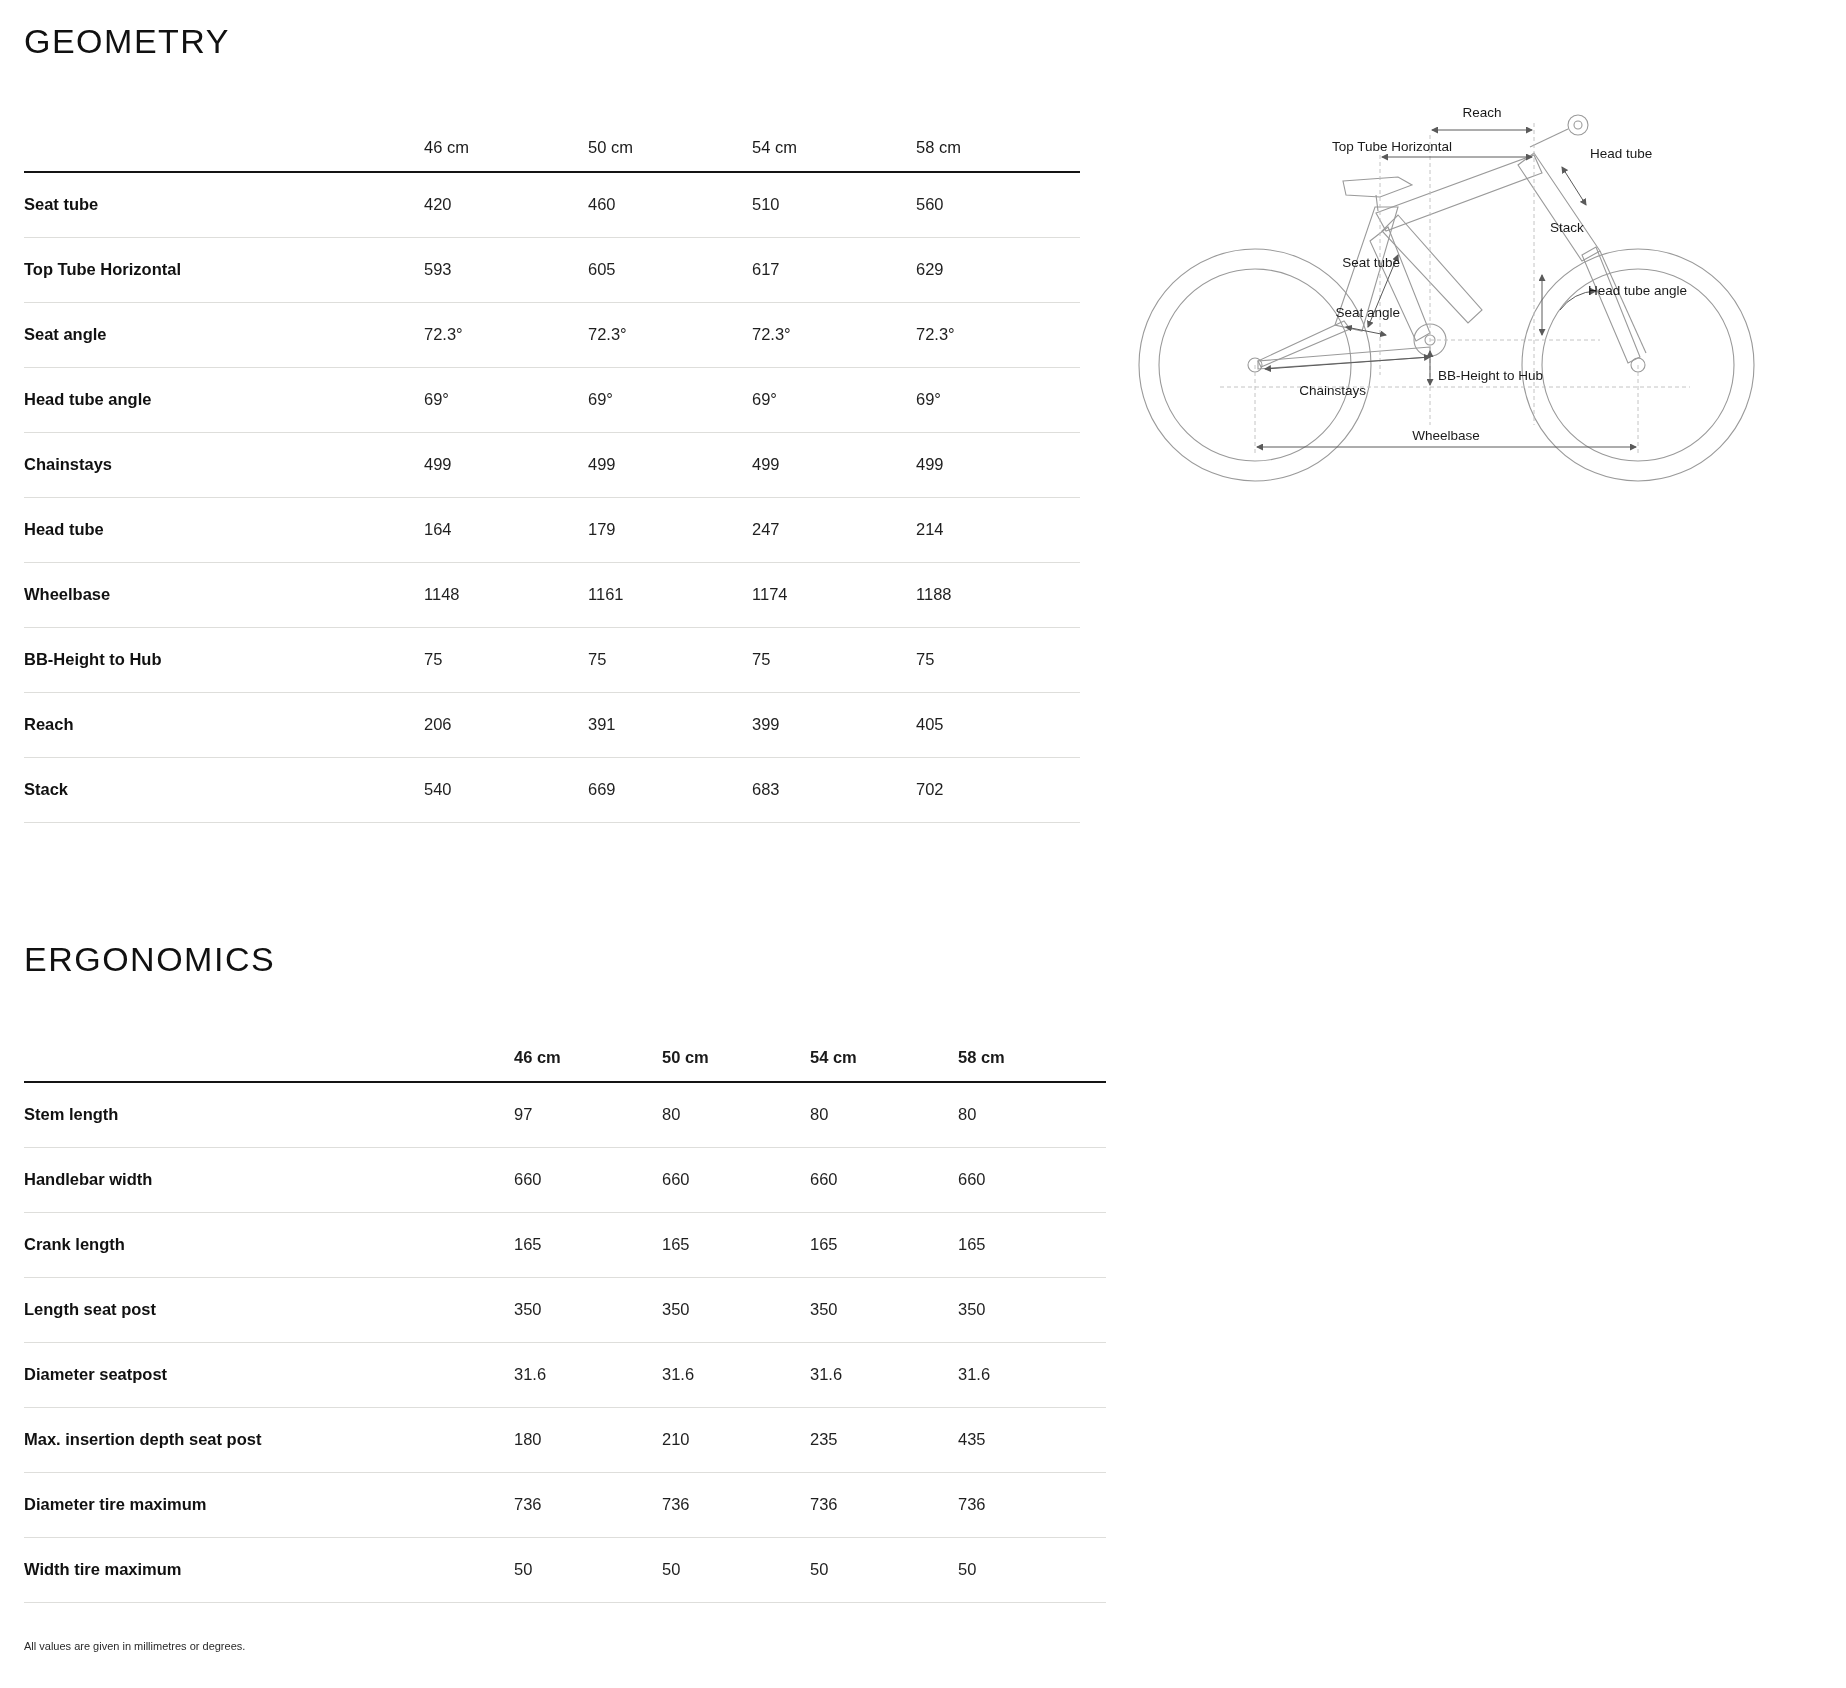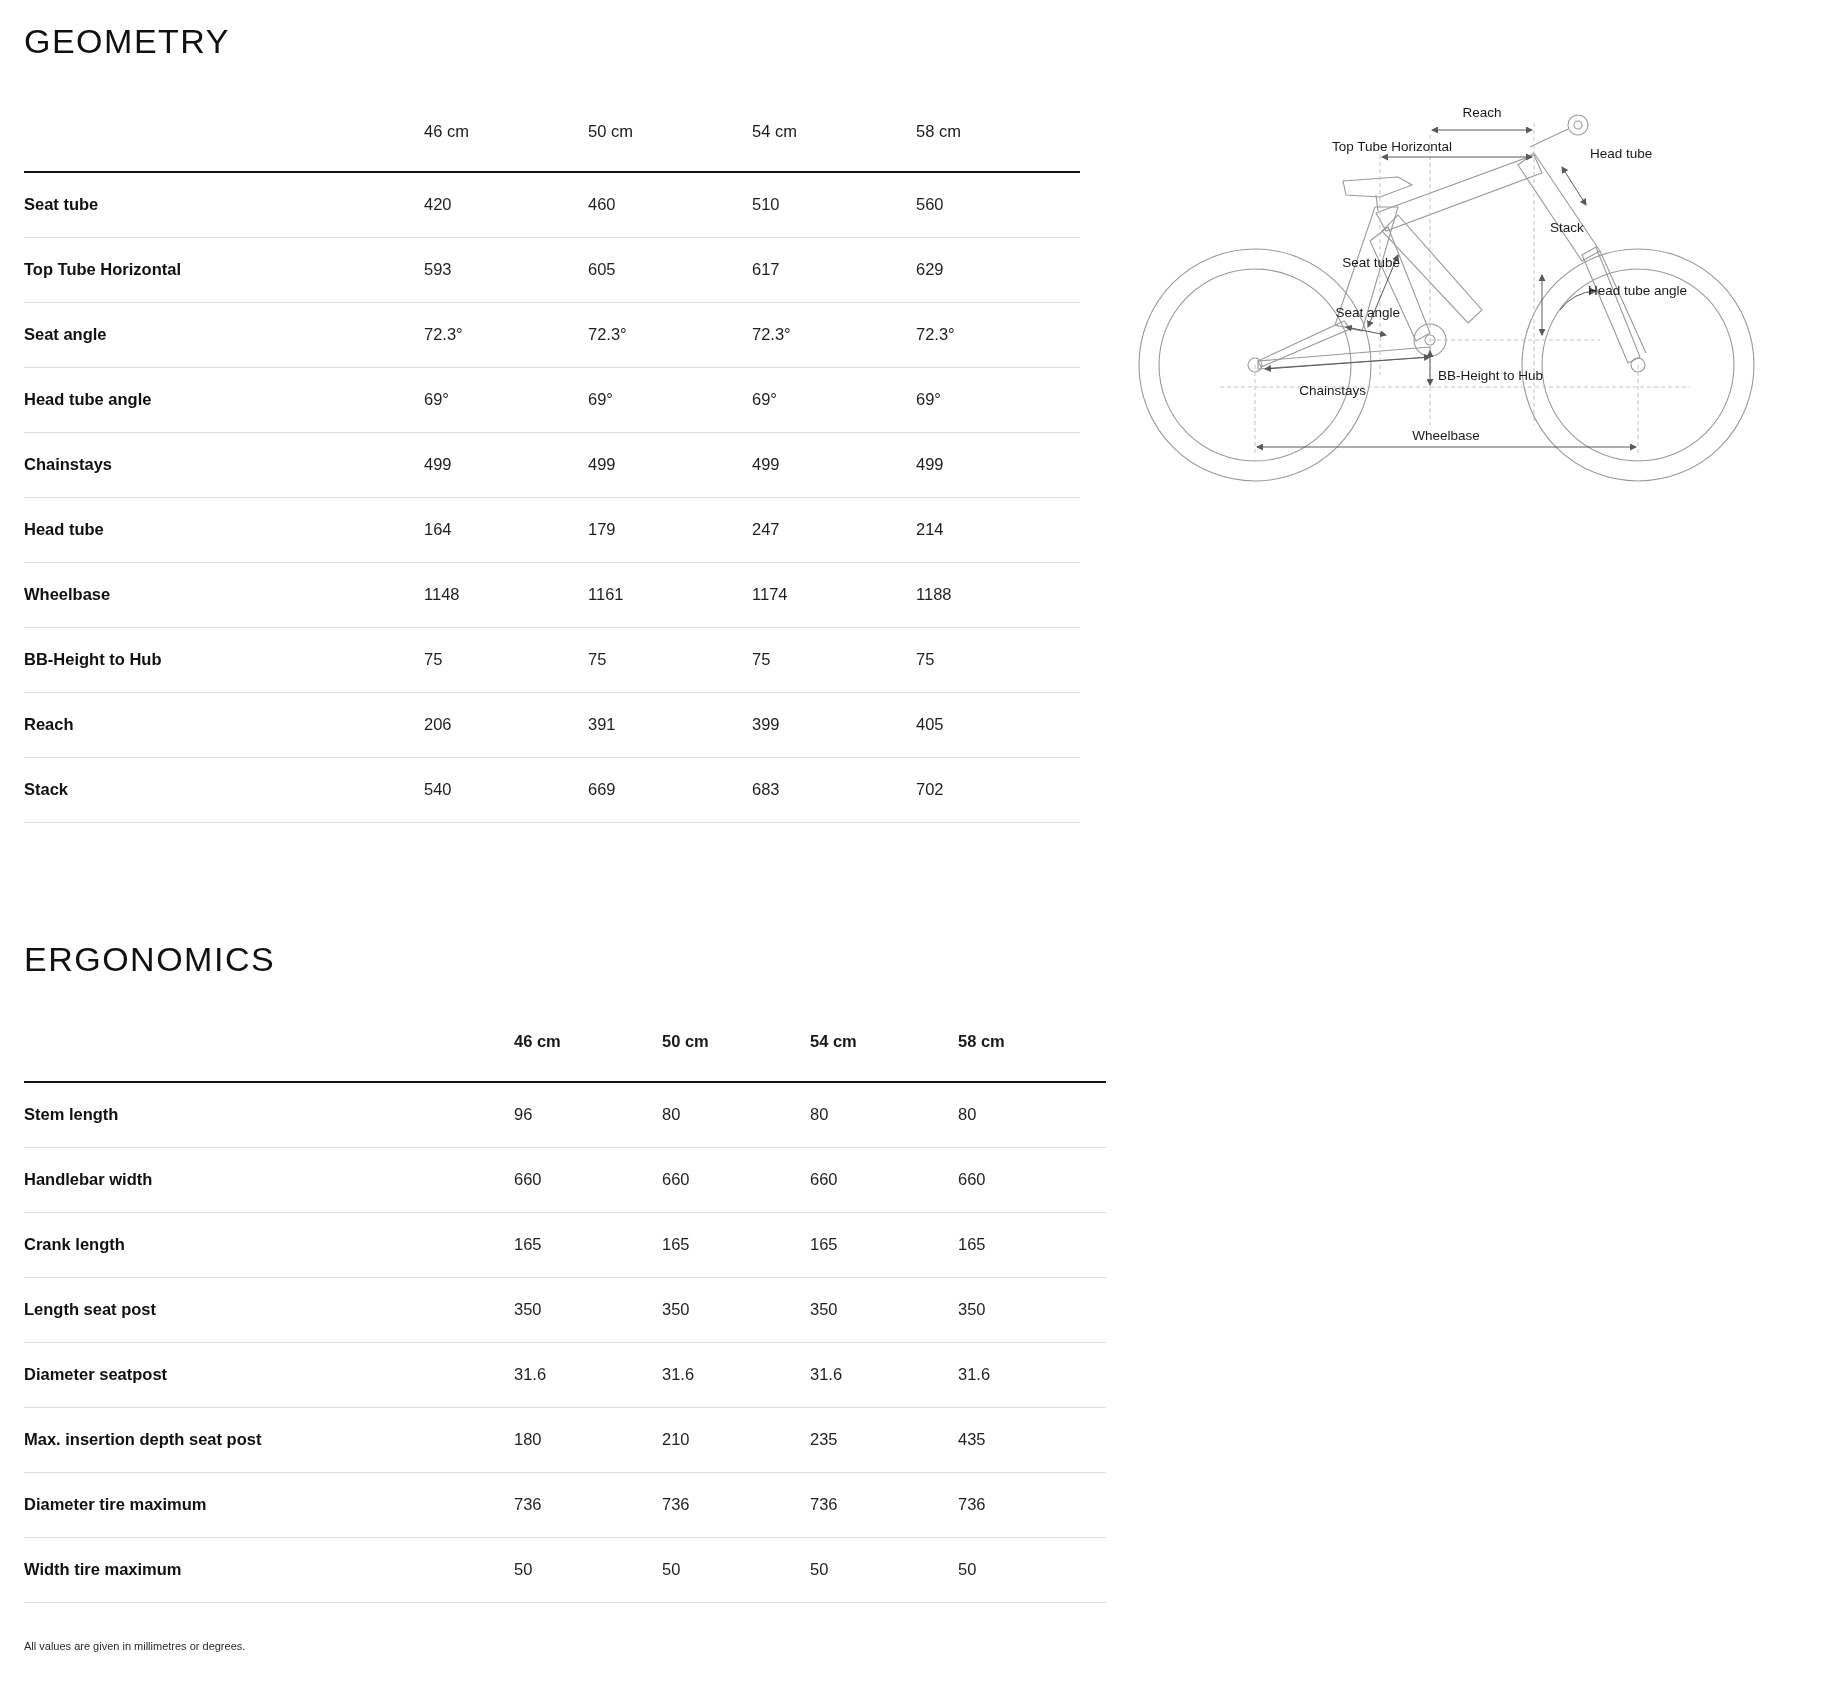"46 cm" table.spec thead th { padding-bottom: 30px -> 14px }
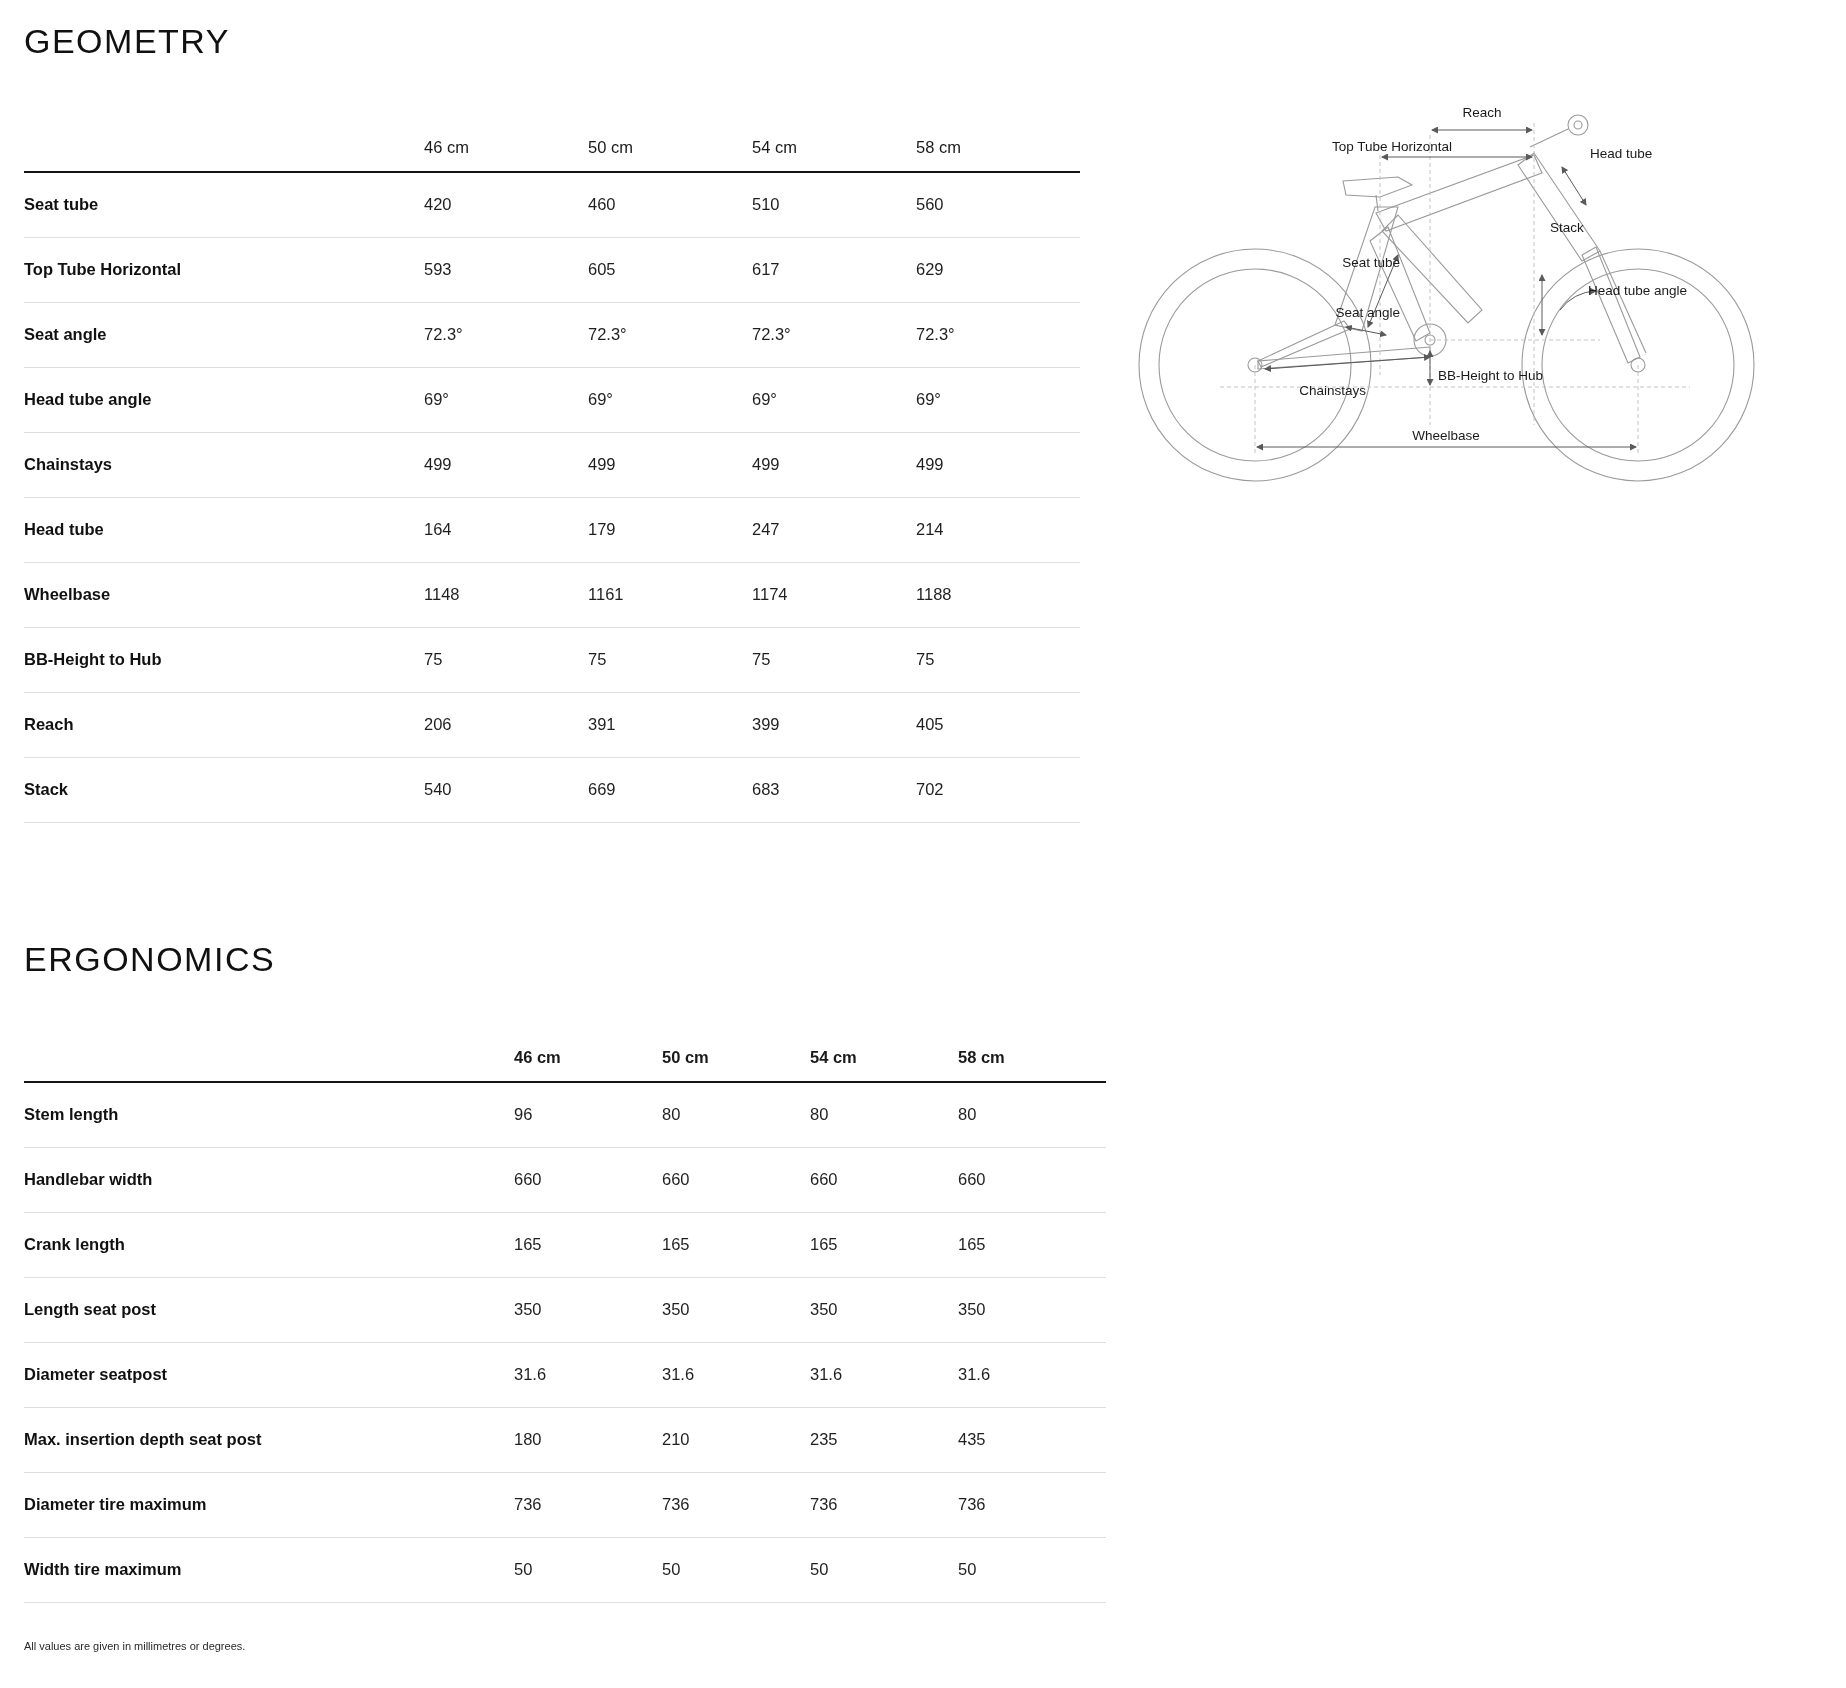"96" td { text: 96 -> 97 }
